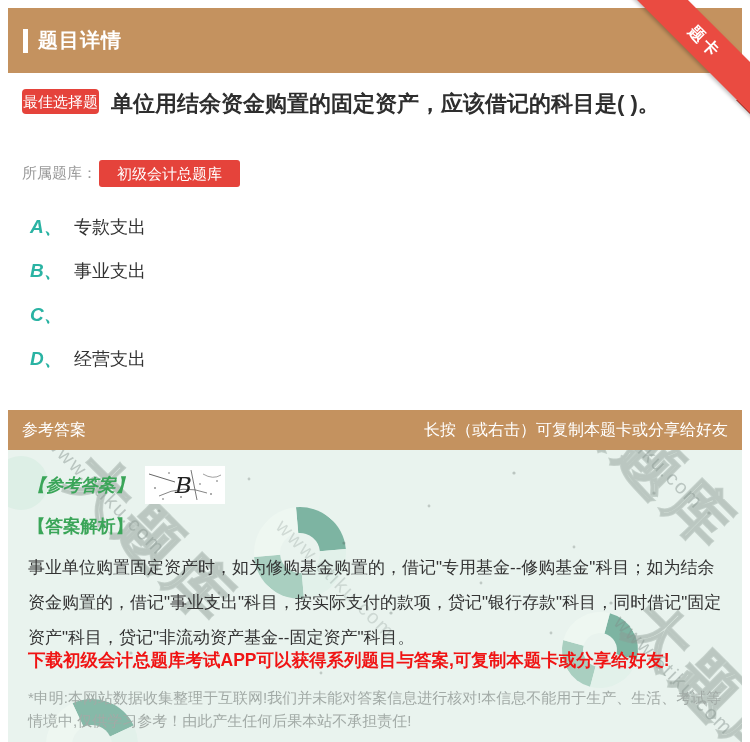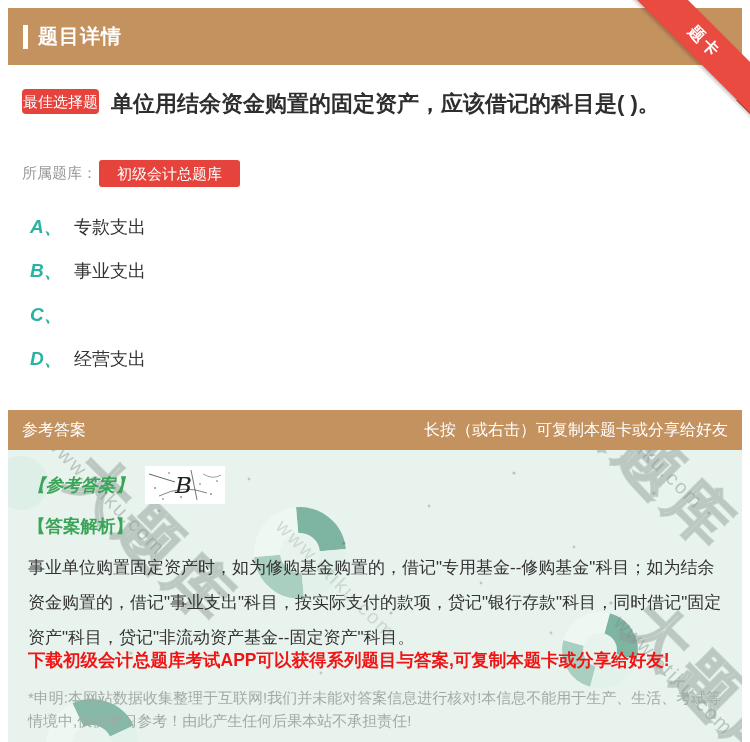"题目详情" .header-bar { height: 57px -> 65px }
